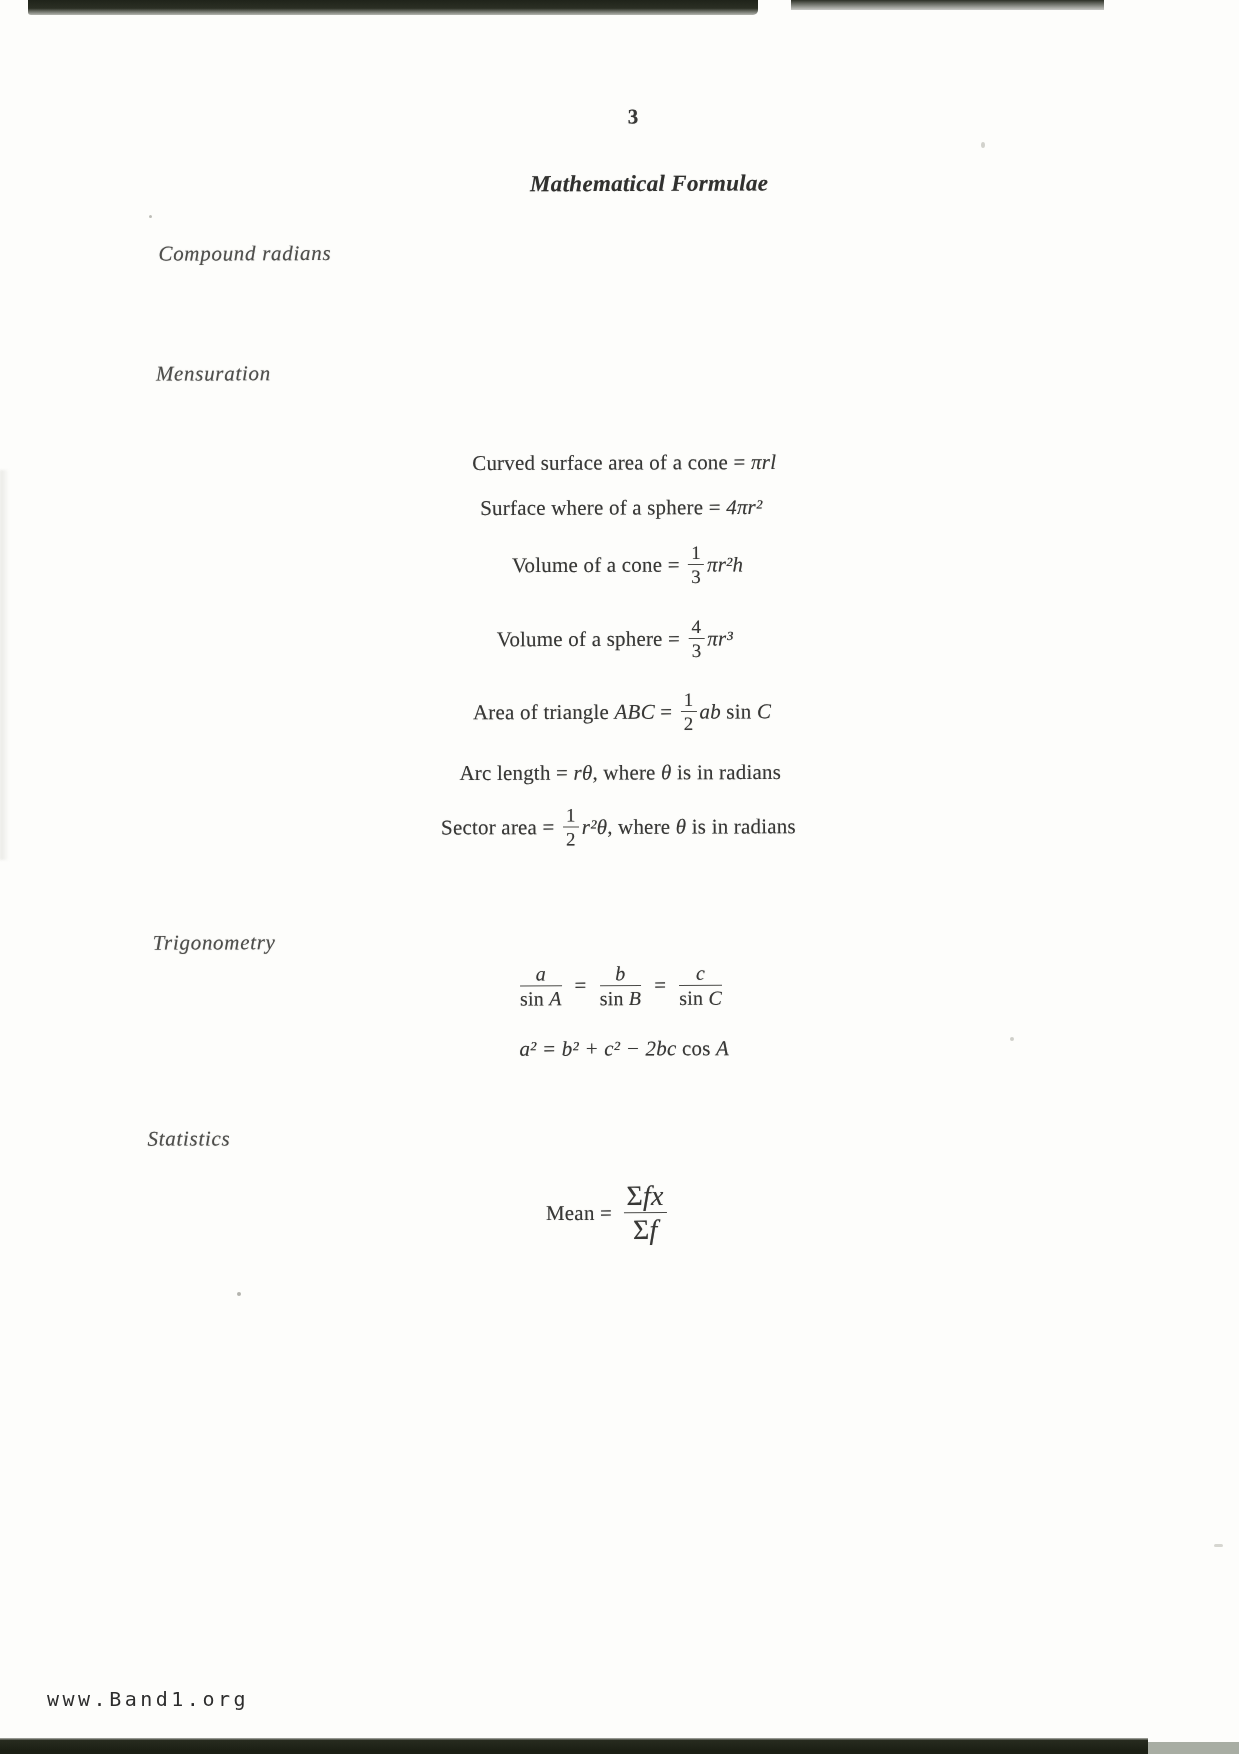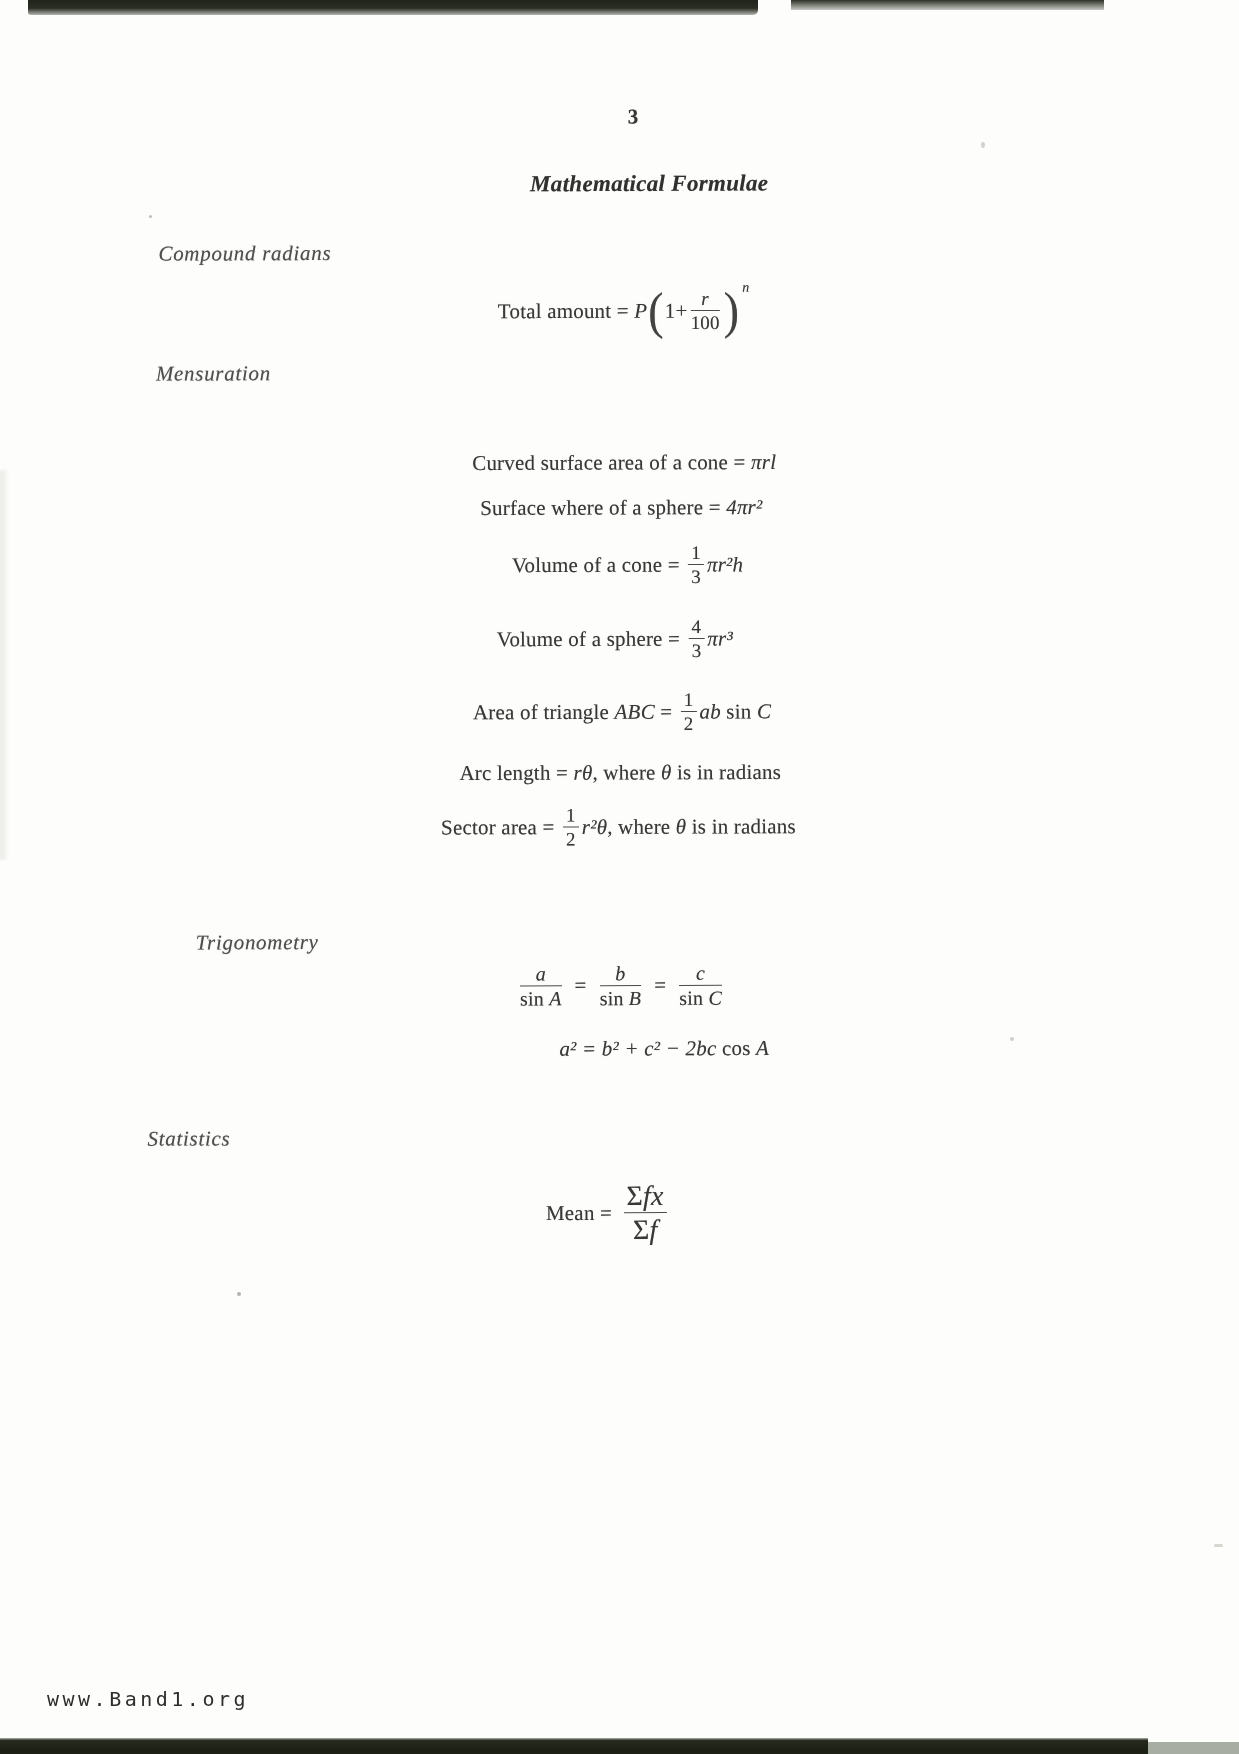"Total amount = P(1+" div.abs { html: <div> <span>Total amount = </span><i>P</i><span>(</span><span>1+</span><span><span><i>r</i></span><span>100</span></span><span>)</span><span><i>n</i></span> </div> -> none }
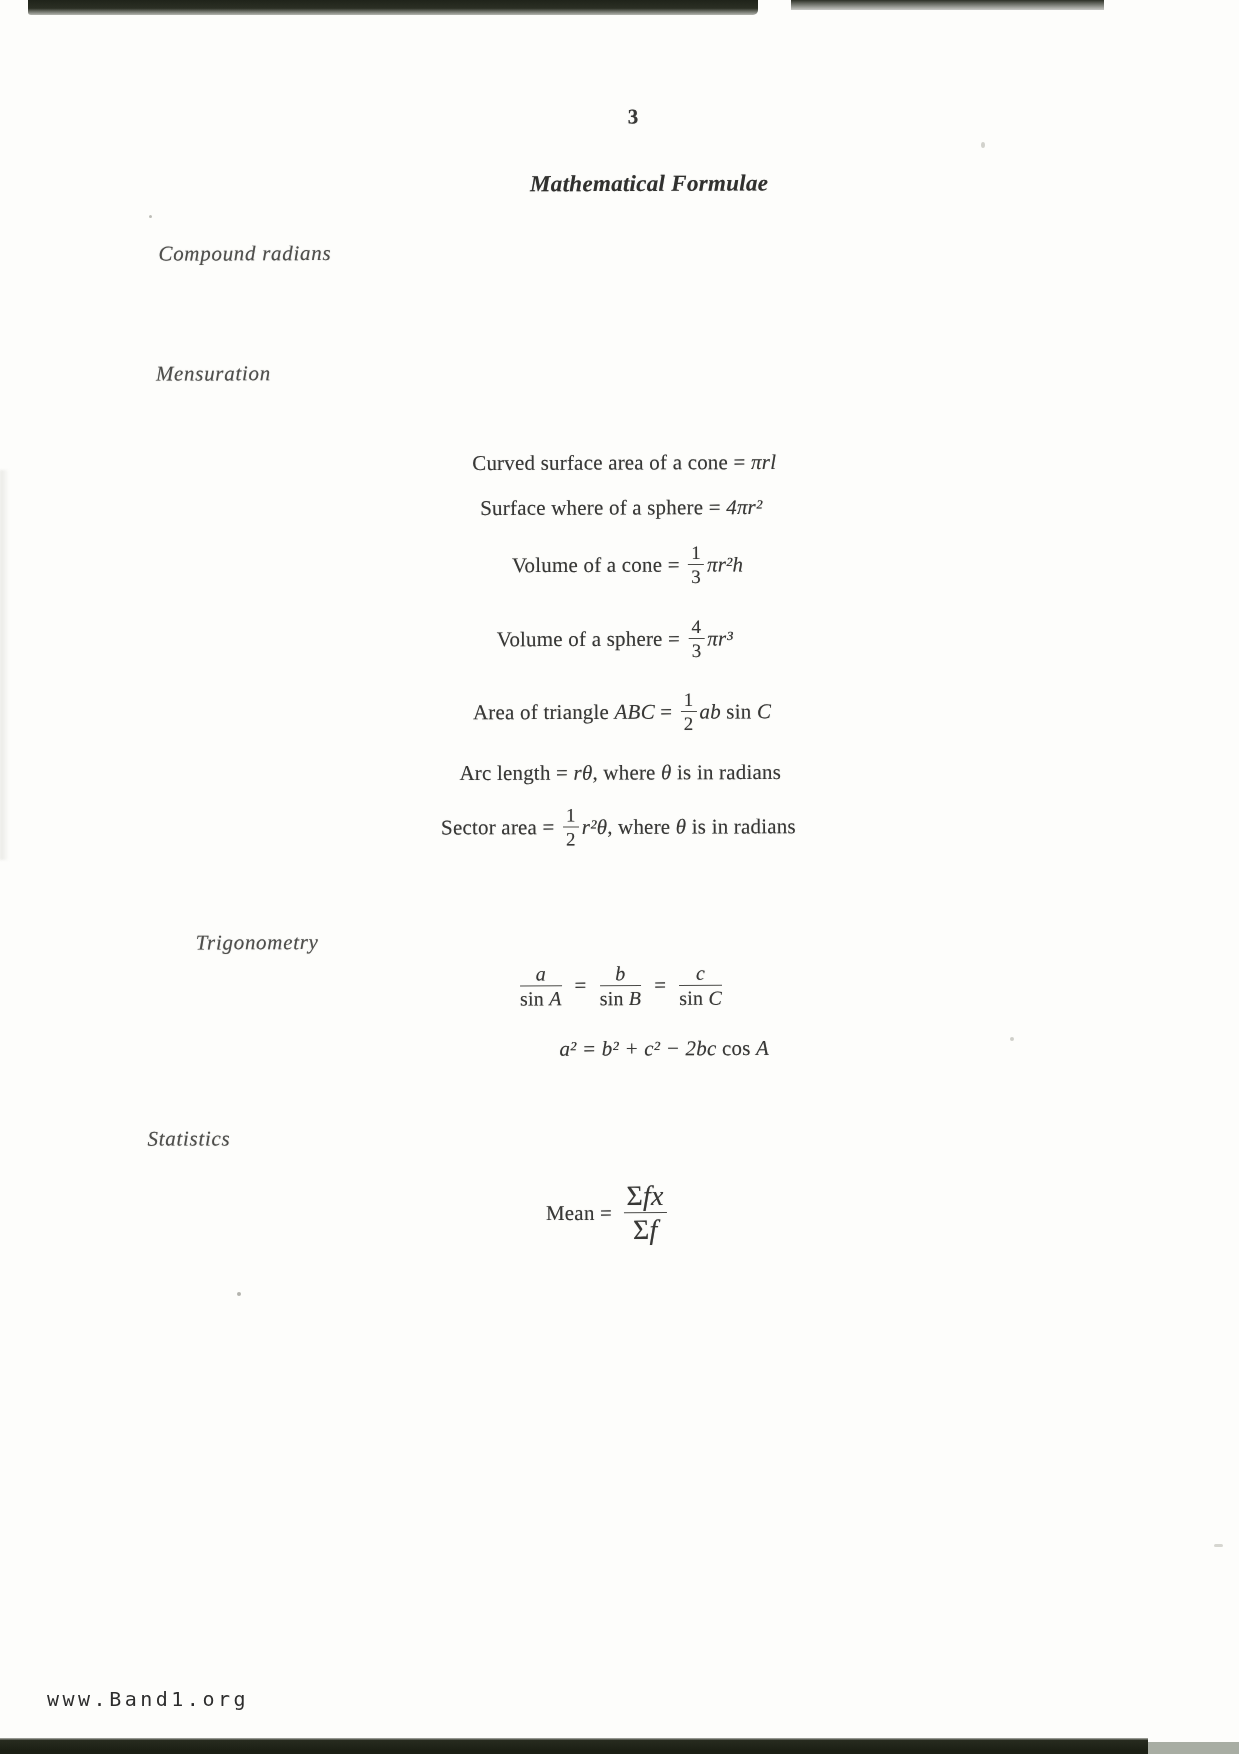"Trigonometry" div.abs { margin-left: 43px -> none }
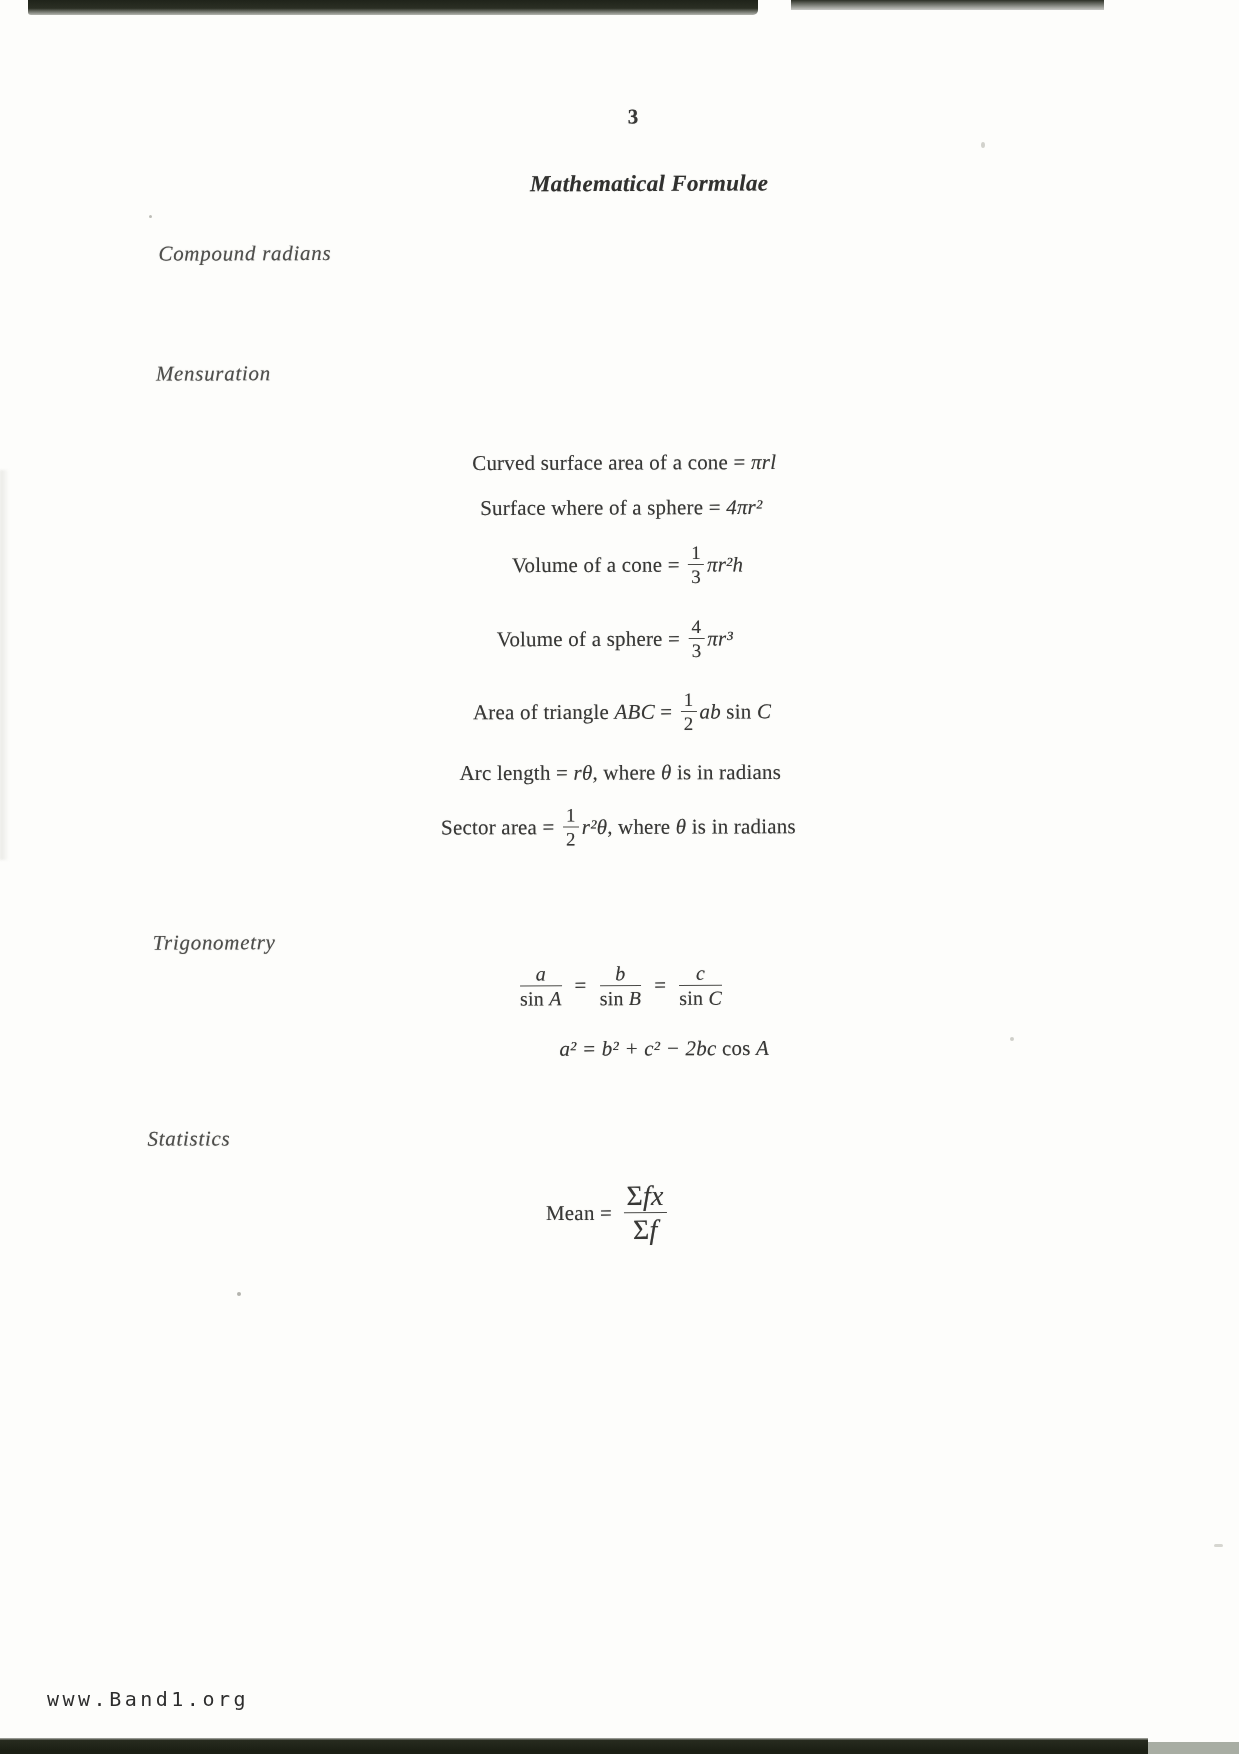"a² = b² + c²" div.abs { margin-left: 40px -> none }
